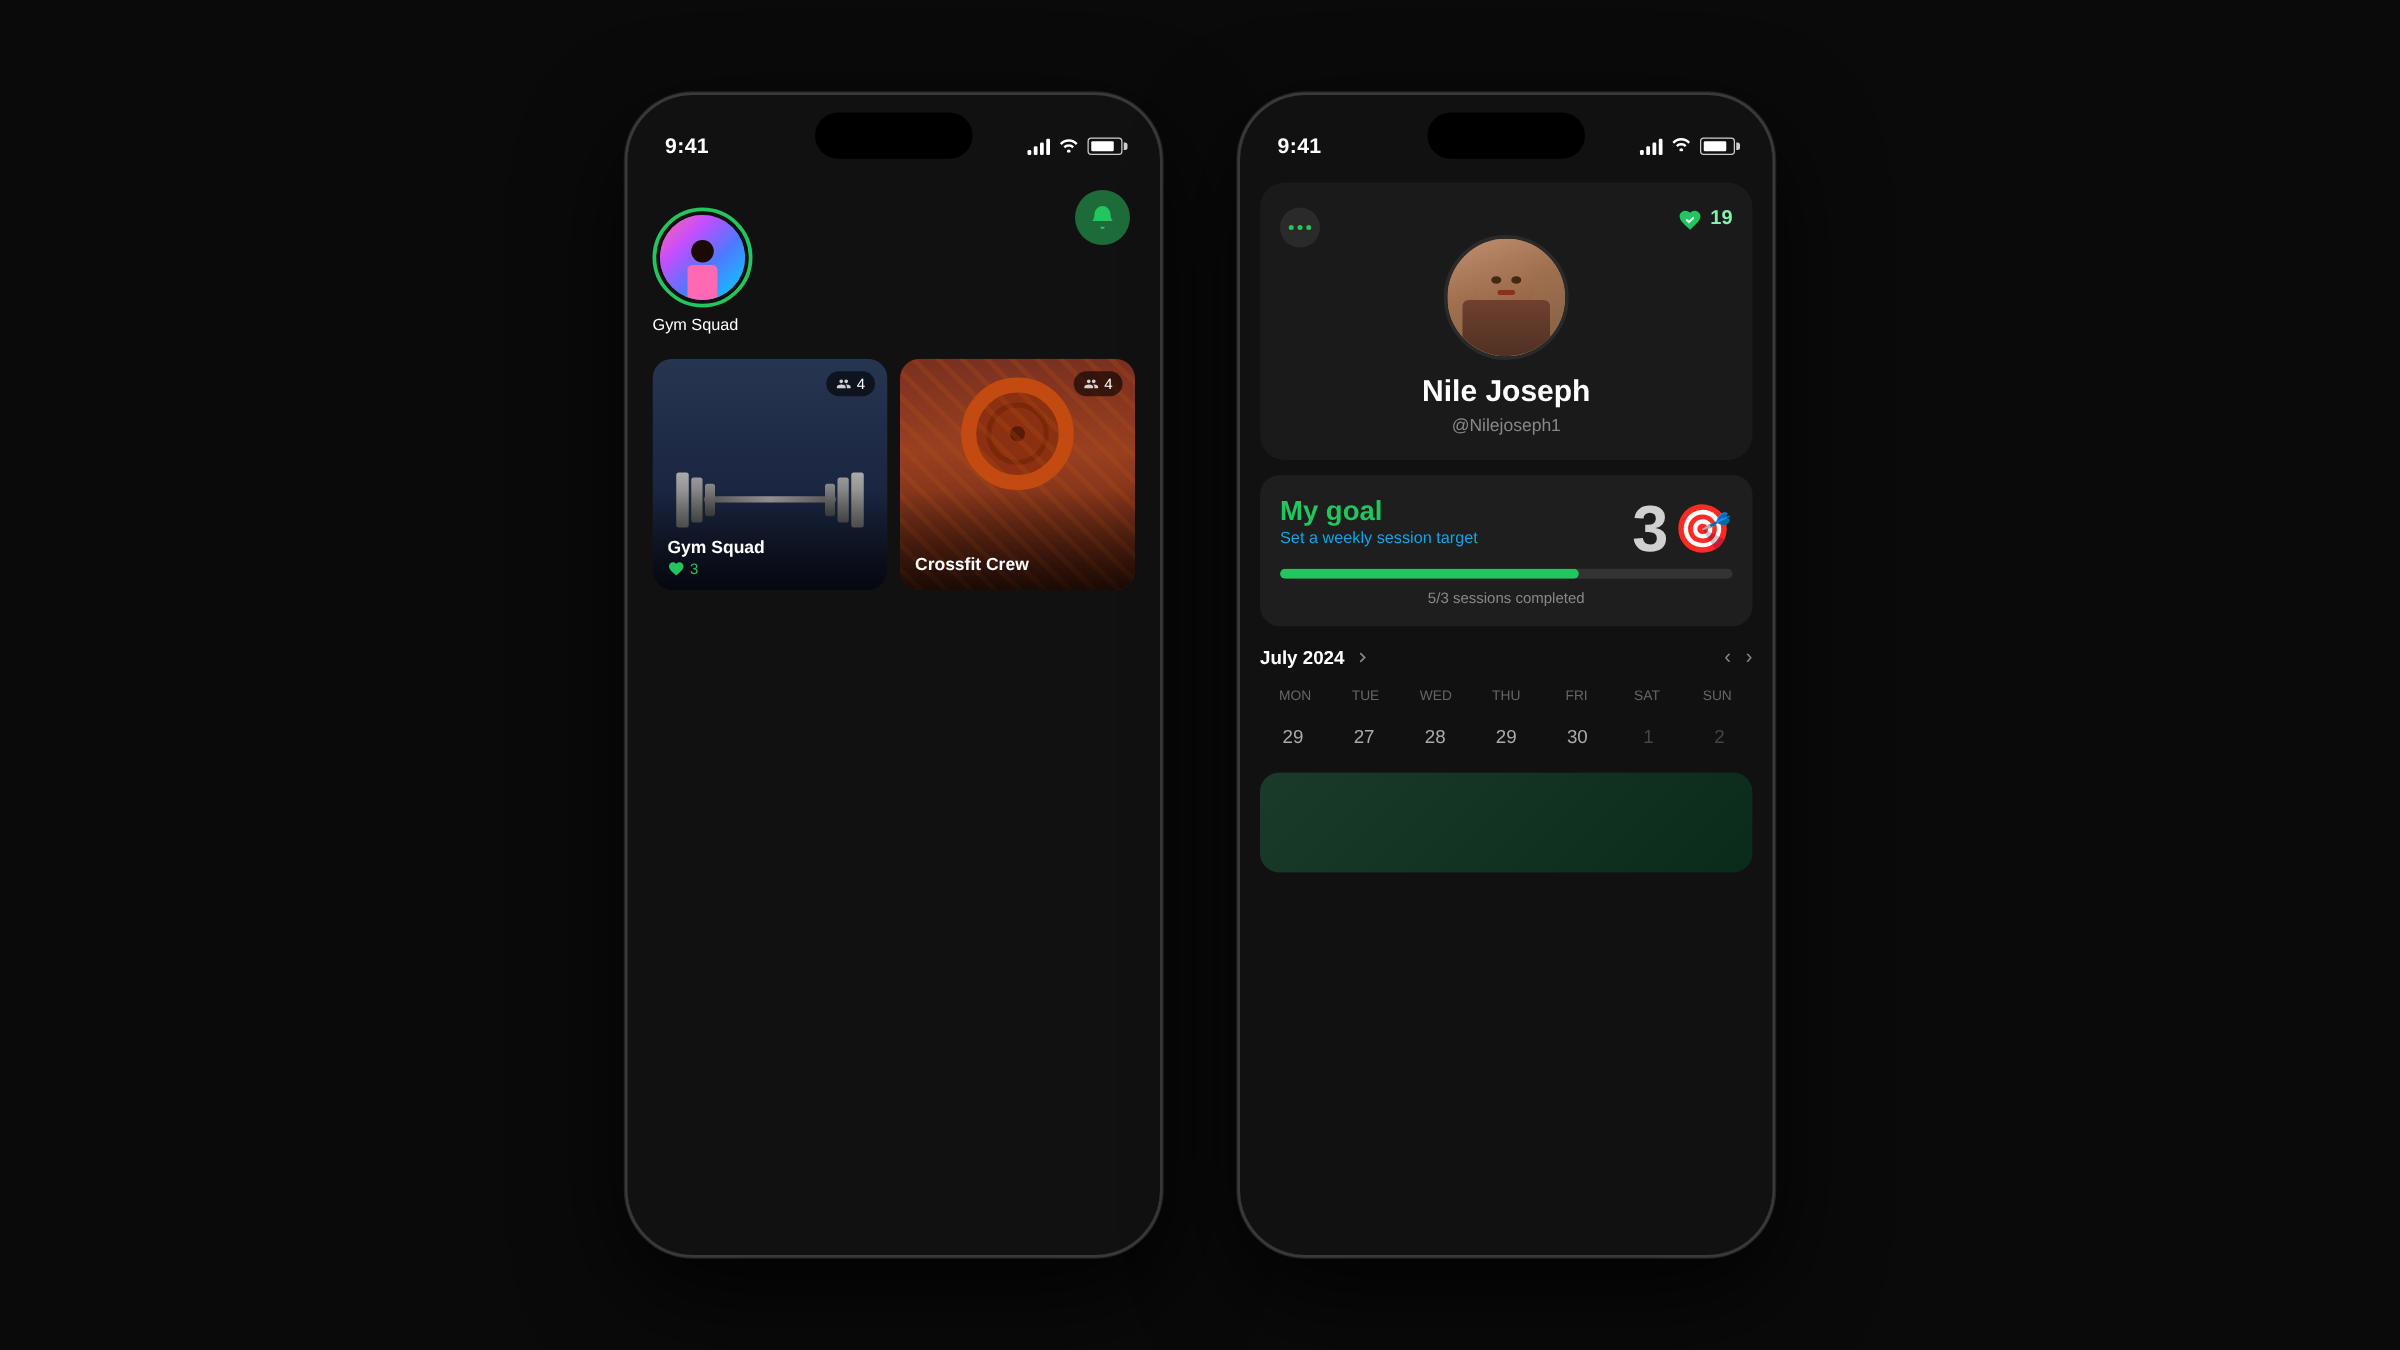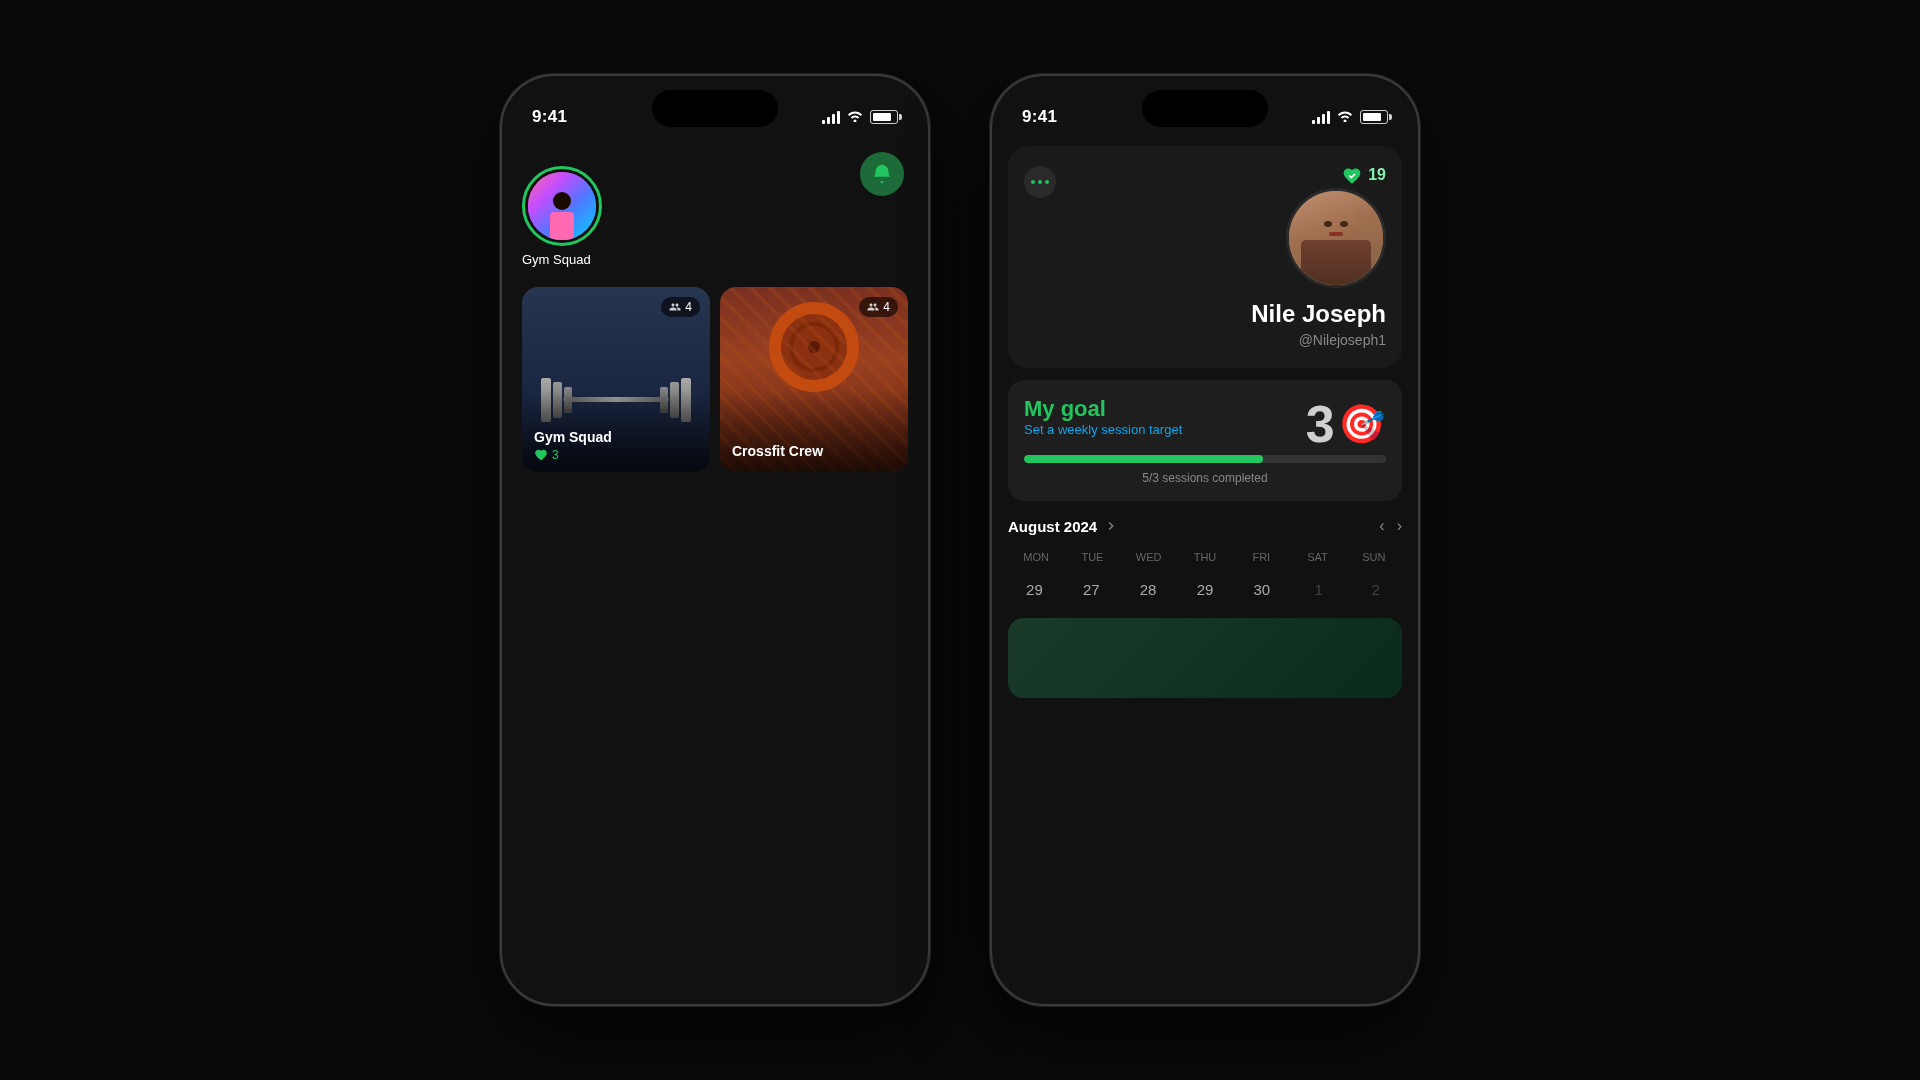"Nile Joseph" .profile-center { align-items: flex-end -> center }
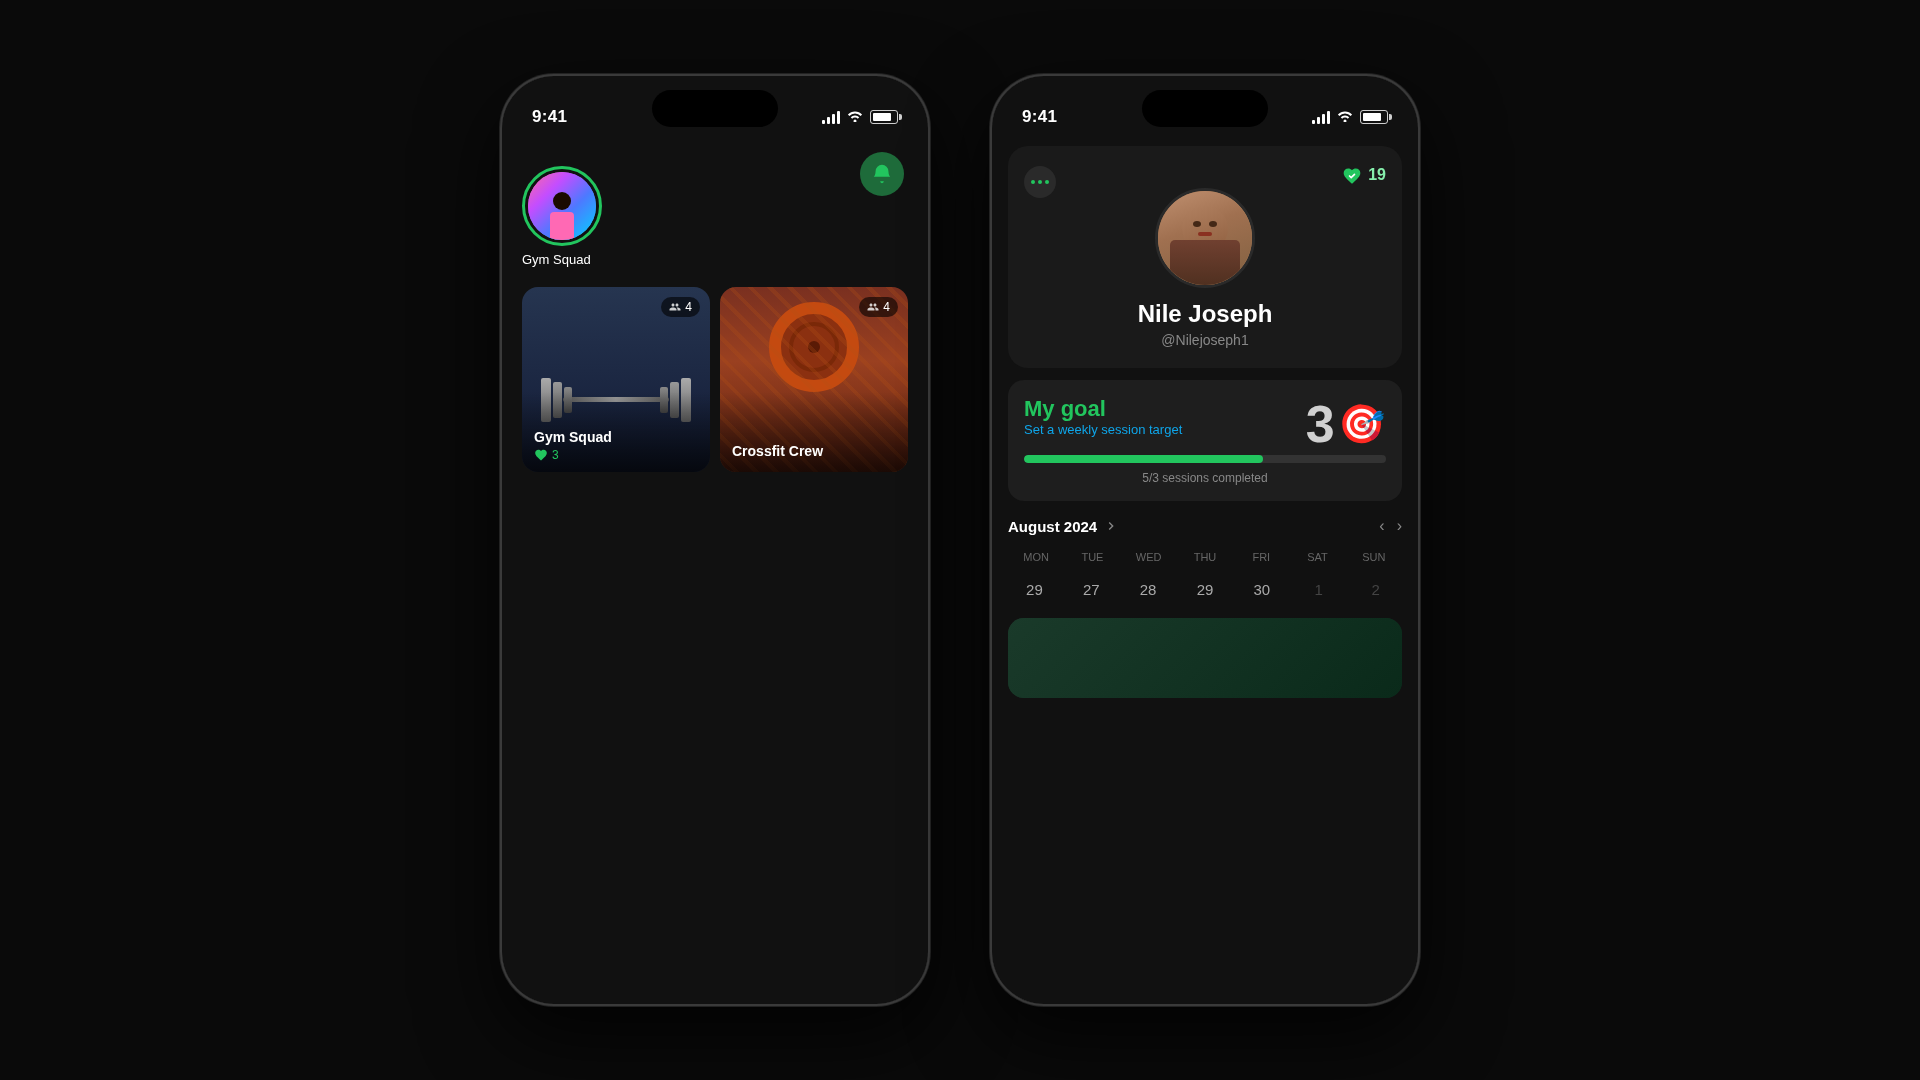"August 2024" span { text: August -> July }
